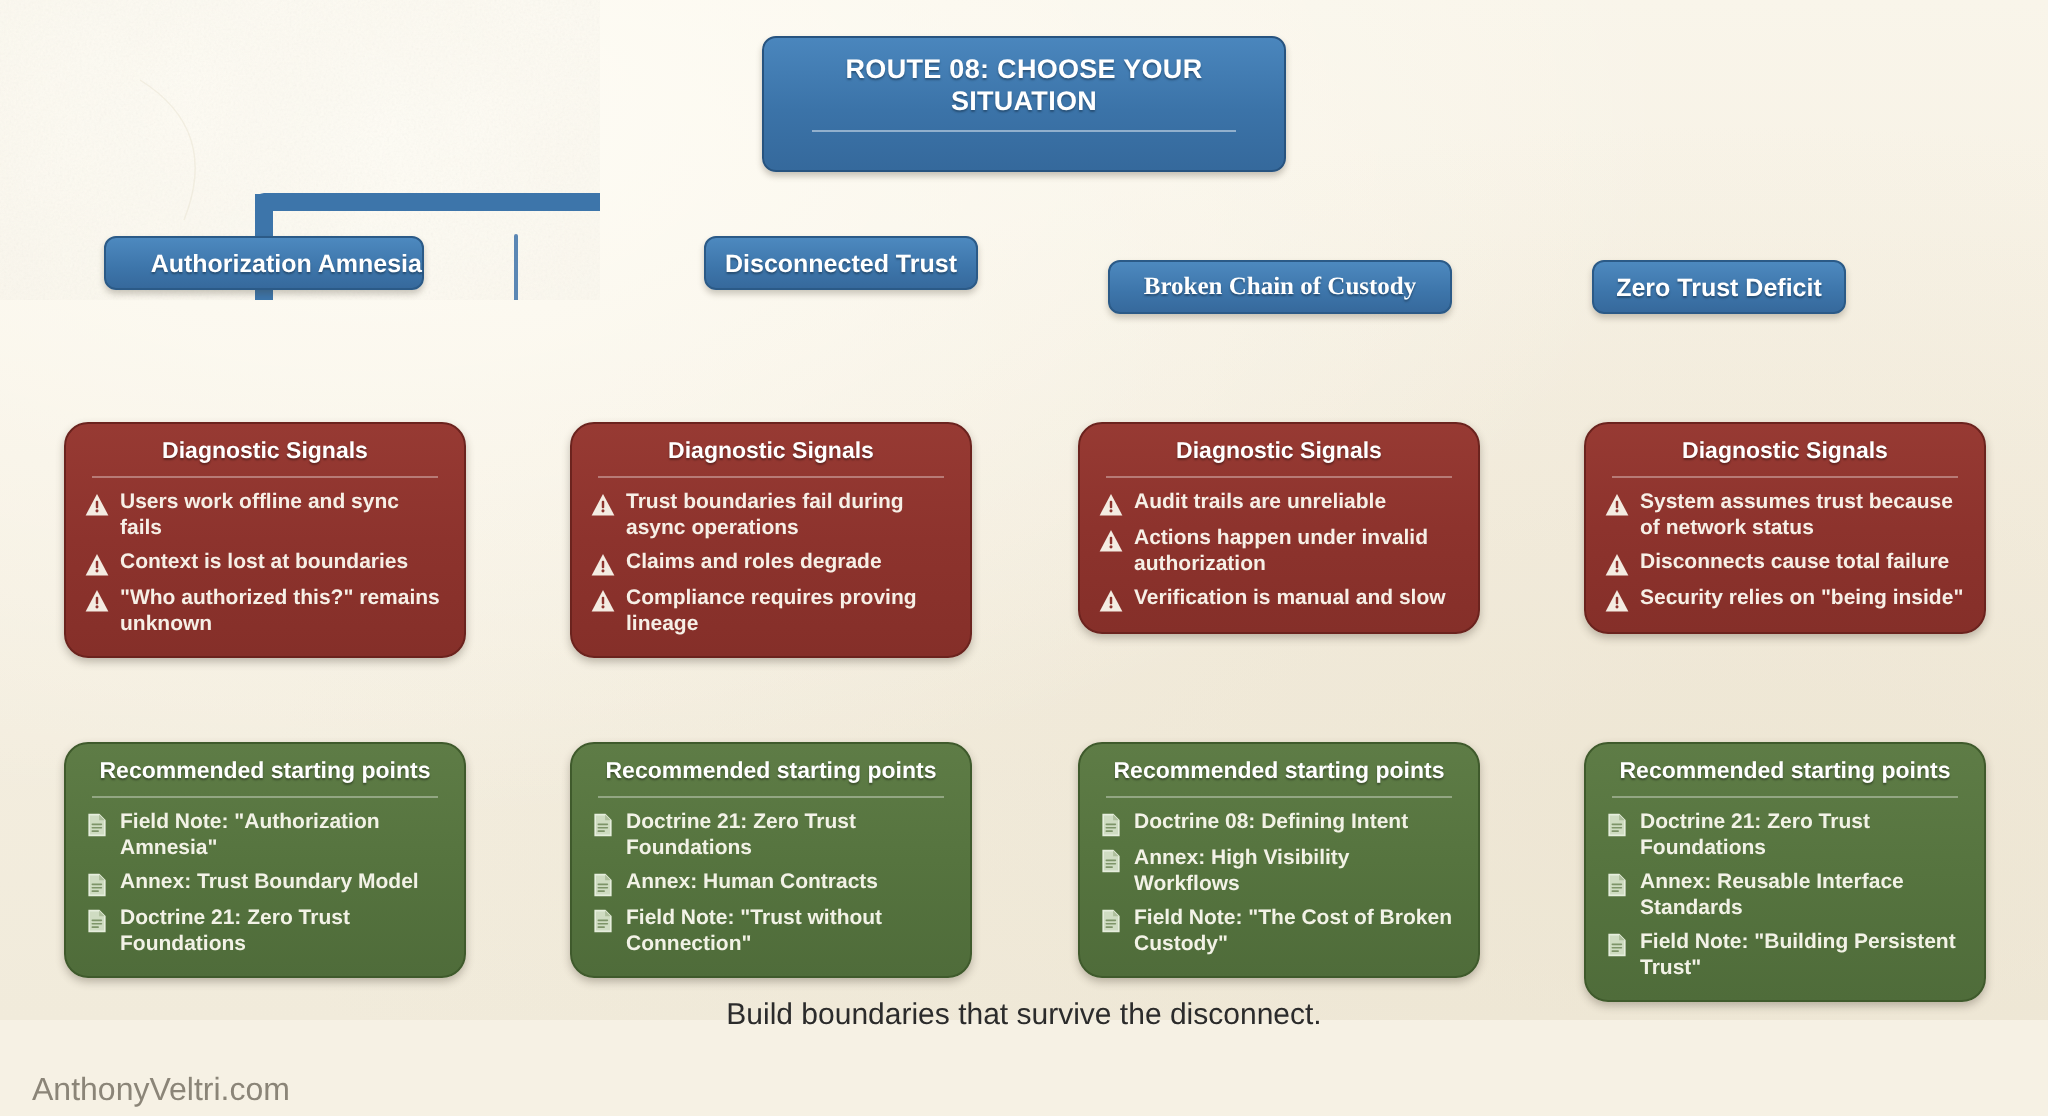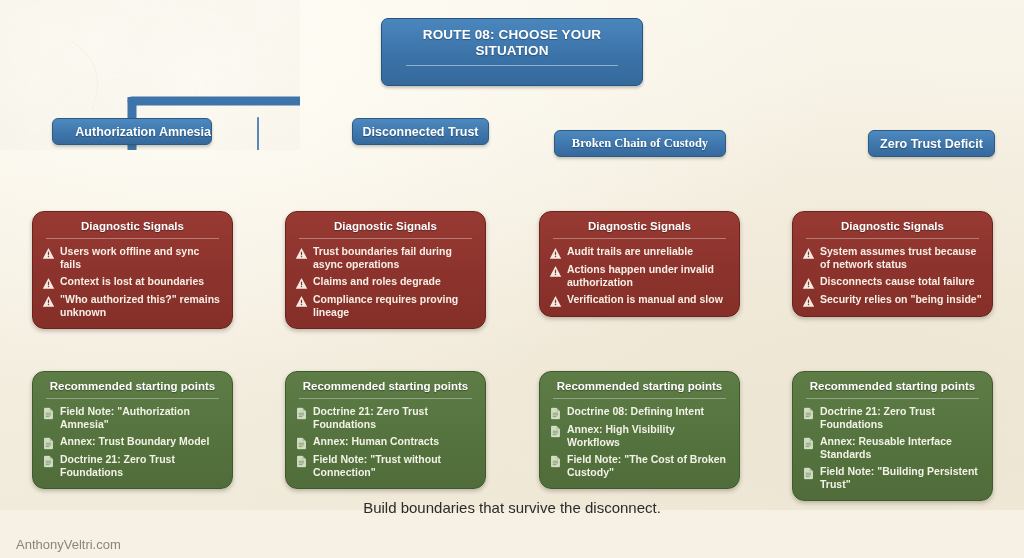"Zero Trust Deficit" div.pill { left: 868px -> 796px }
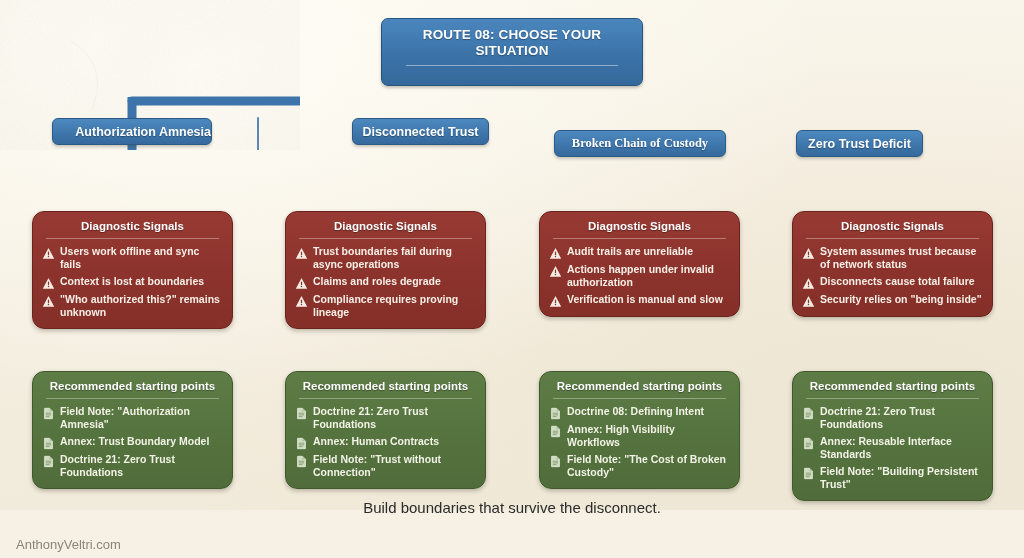"AnthonyVeltri.com" .credit { font-size: 13px -> 16px }
